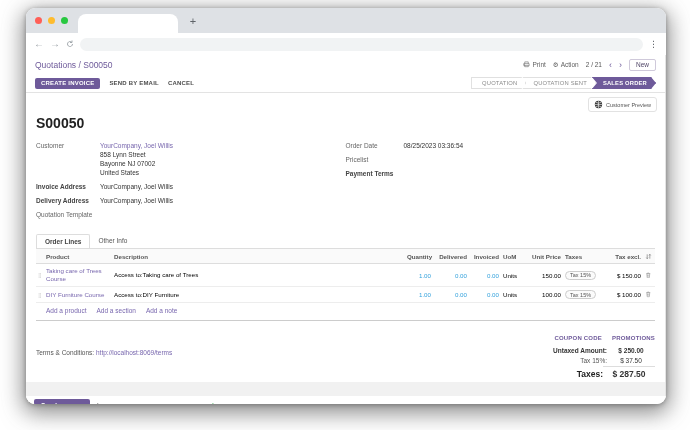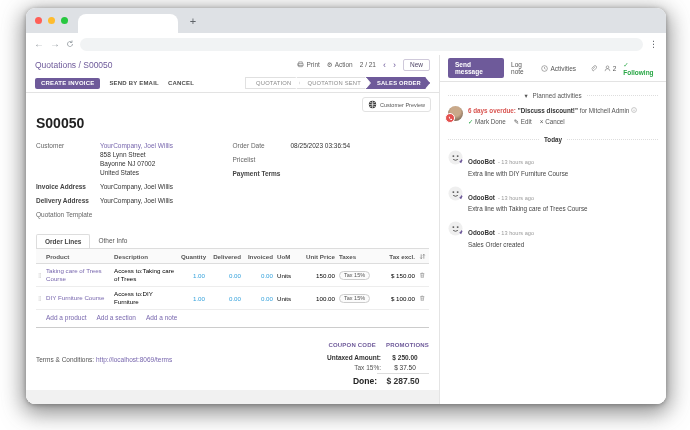"Quotations / S00050" .app { flex-direction: none -> column }
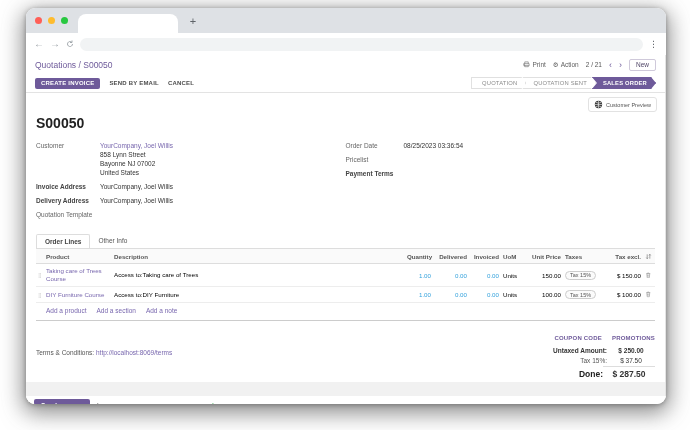"Done:" span { text: Done -> Taxes }
